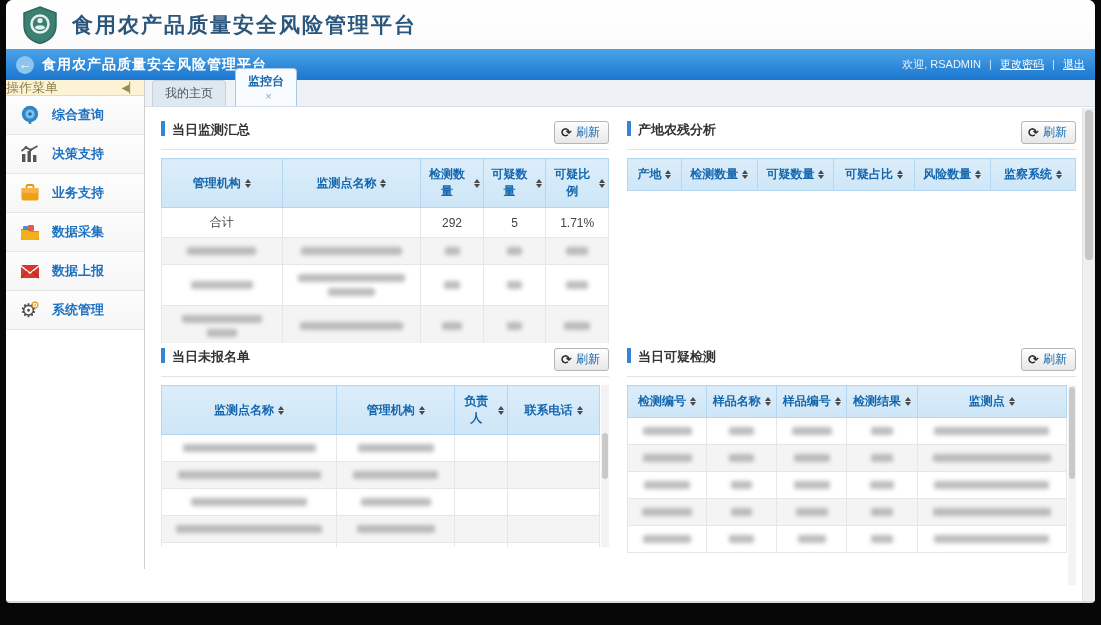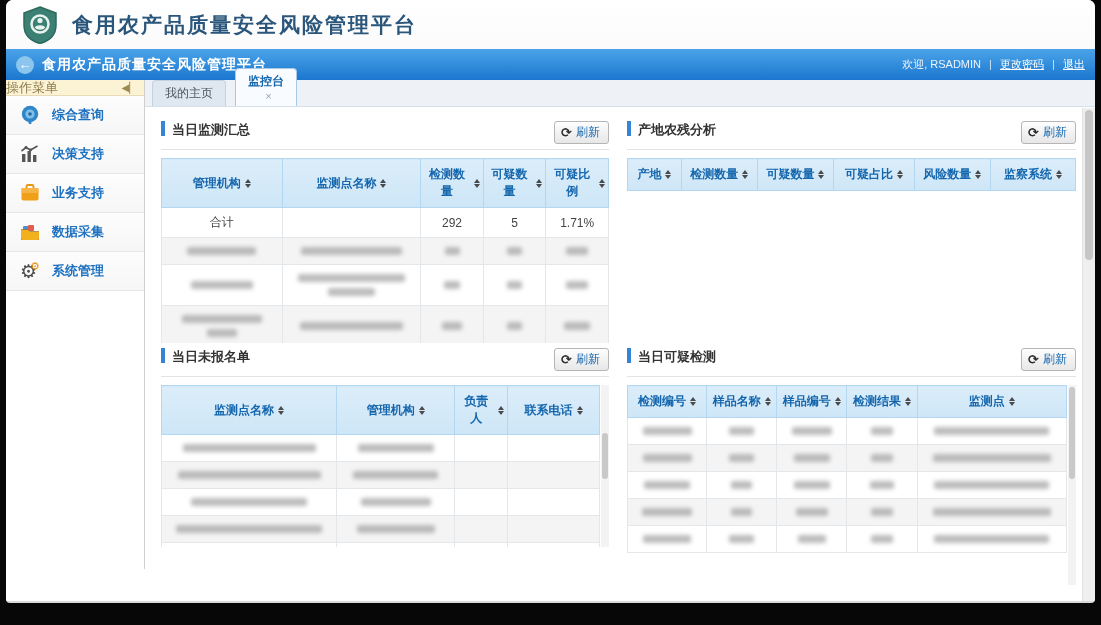"数据上报" div.menu-item { html: none -> <div> <span> <svg> <rect></rect> <path></path> <path></path> </svg> </span> <span>数据上报</span> </div> }
